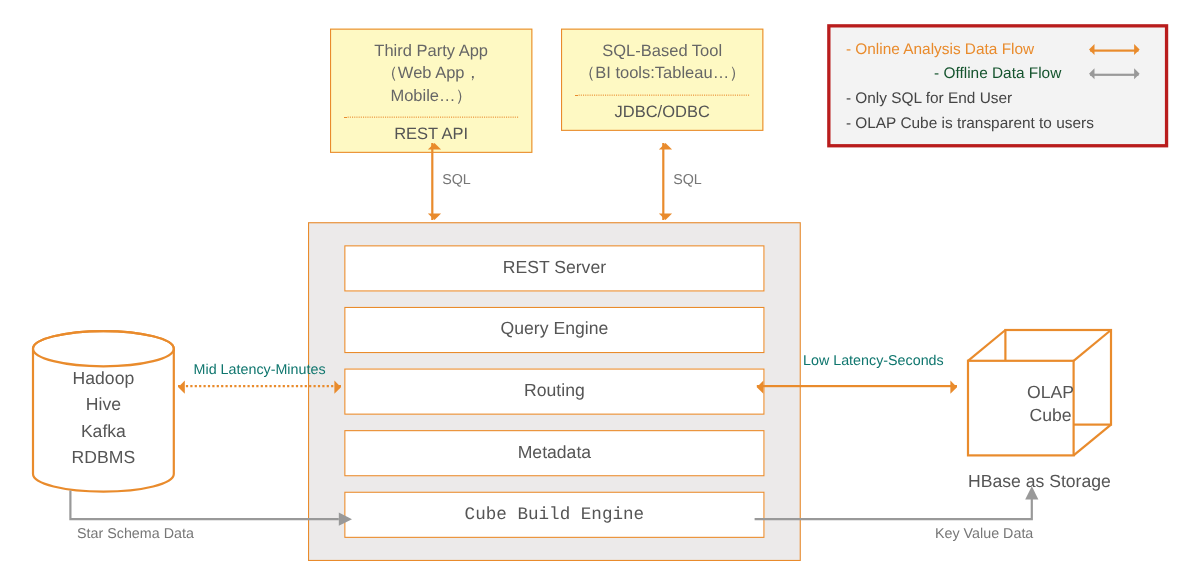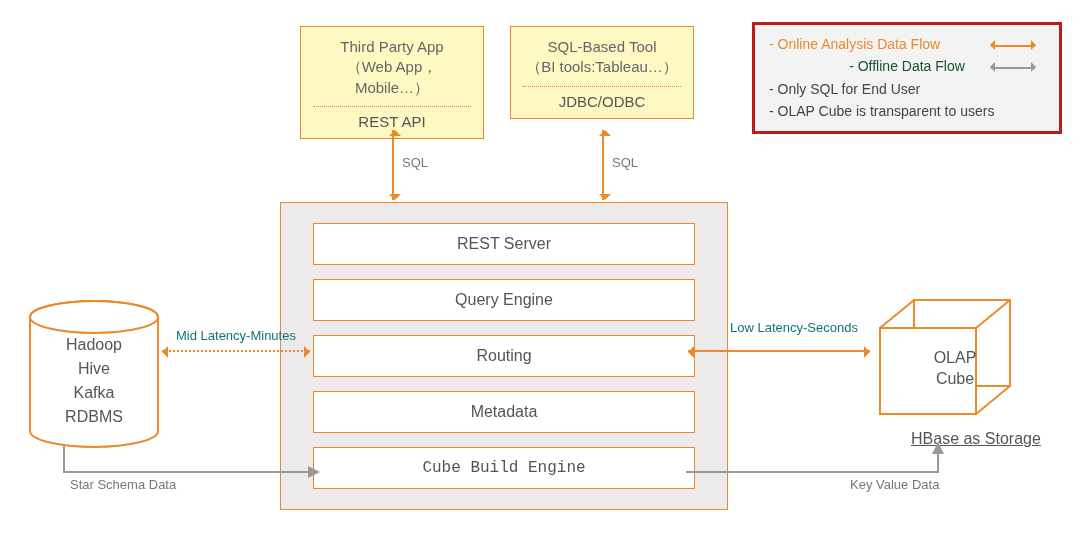"HBase as Storage" div.abs { left: 911px -> 880px; text-decoration: underline -> none }
